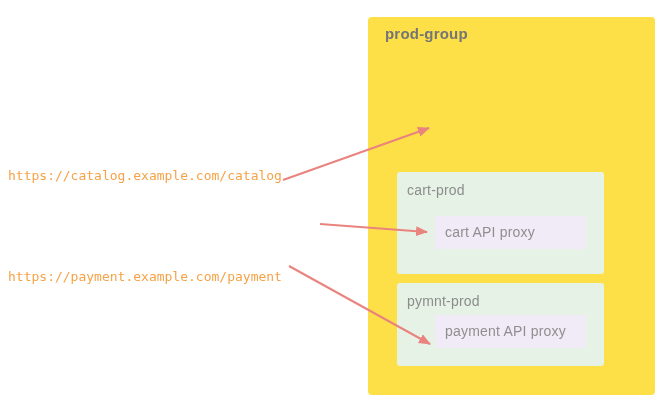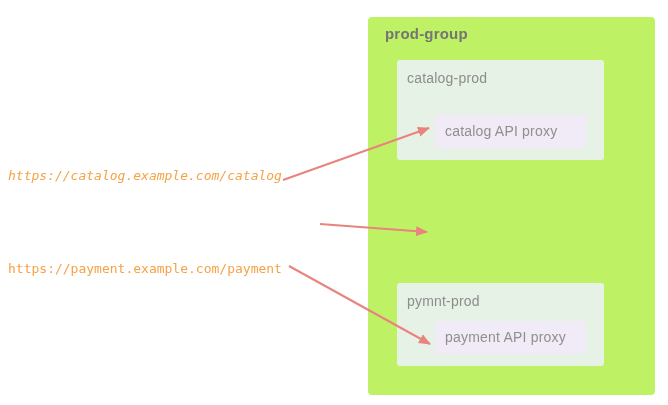"prod-group" .prod-group { background: #bef264 -> #fde047 }
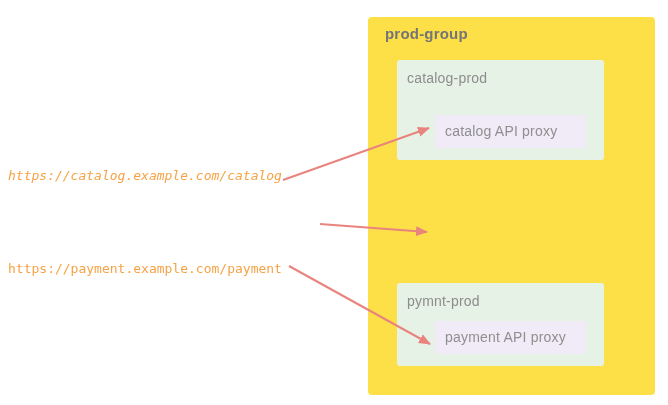"catalog-prod" div.env-box { html: <div> <div>catalog-prod</div> <div>catalog API proxy</div> </div> -> none }
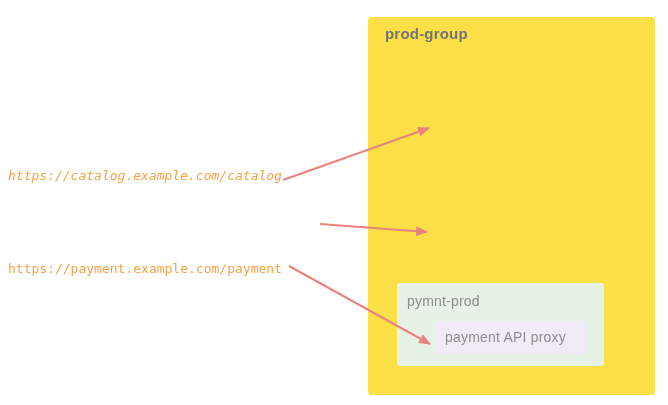"https://catalog.example.com/catalog" .url-1 { font-style: italic -> none }
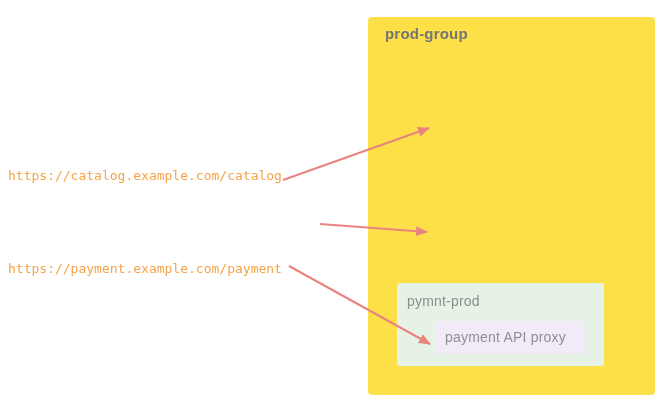"cart-prod" div.env-box { html: none -> <div> <div>cart-prod</div> <div>cart API proxy</div> </div> }
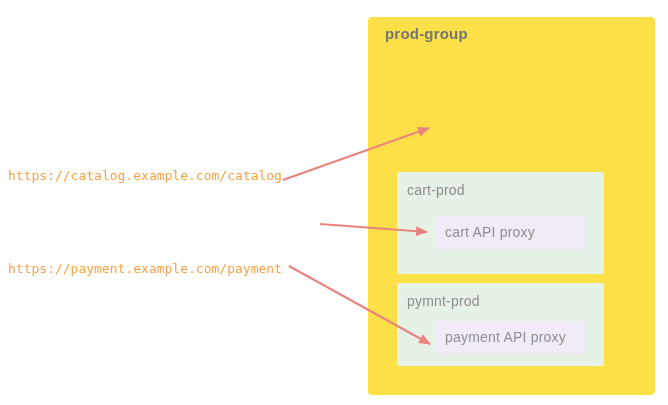"https://payment.example.com/payment" .url-3 { top: 261px -> 269px }
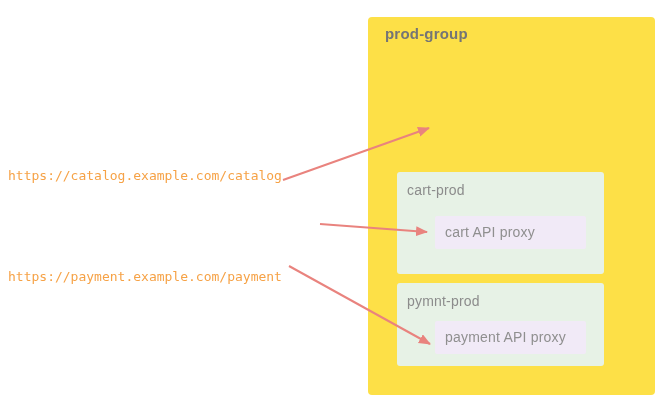"payment API proxy" .proxy-3 { top: 38px -> 32px }
